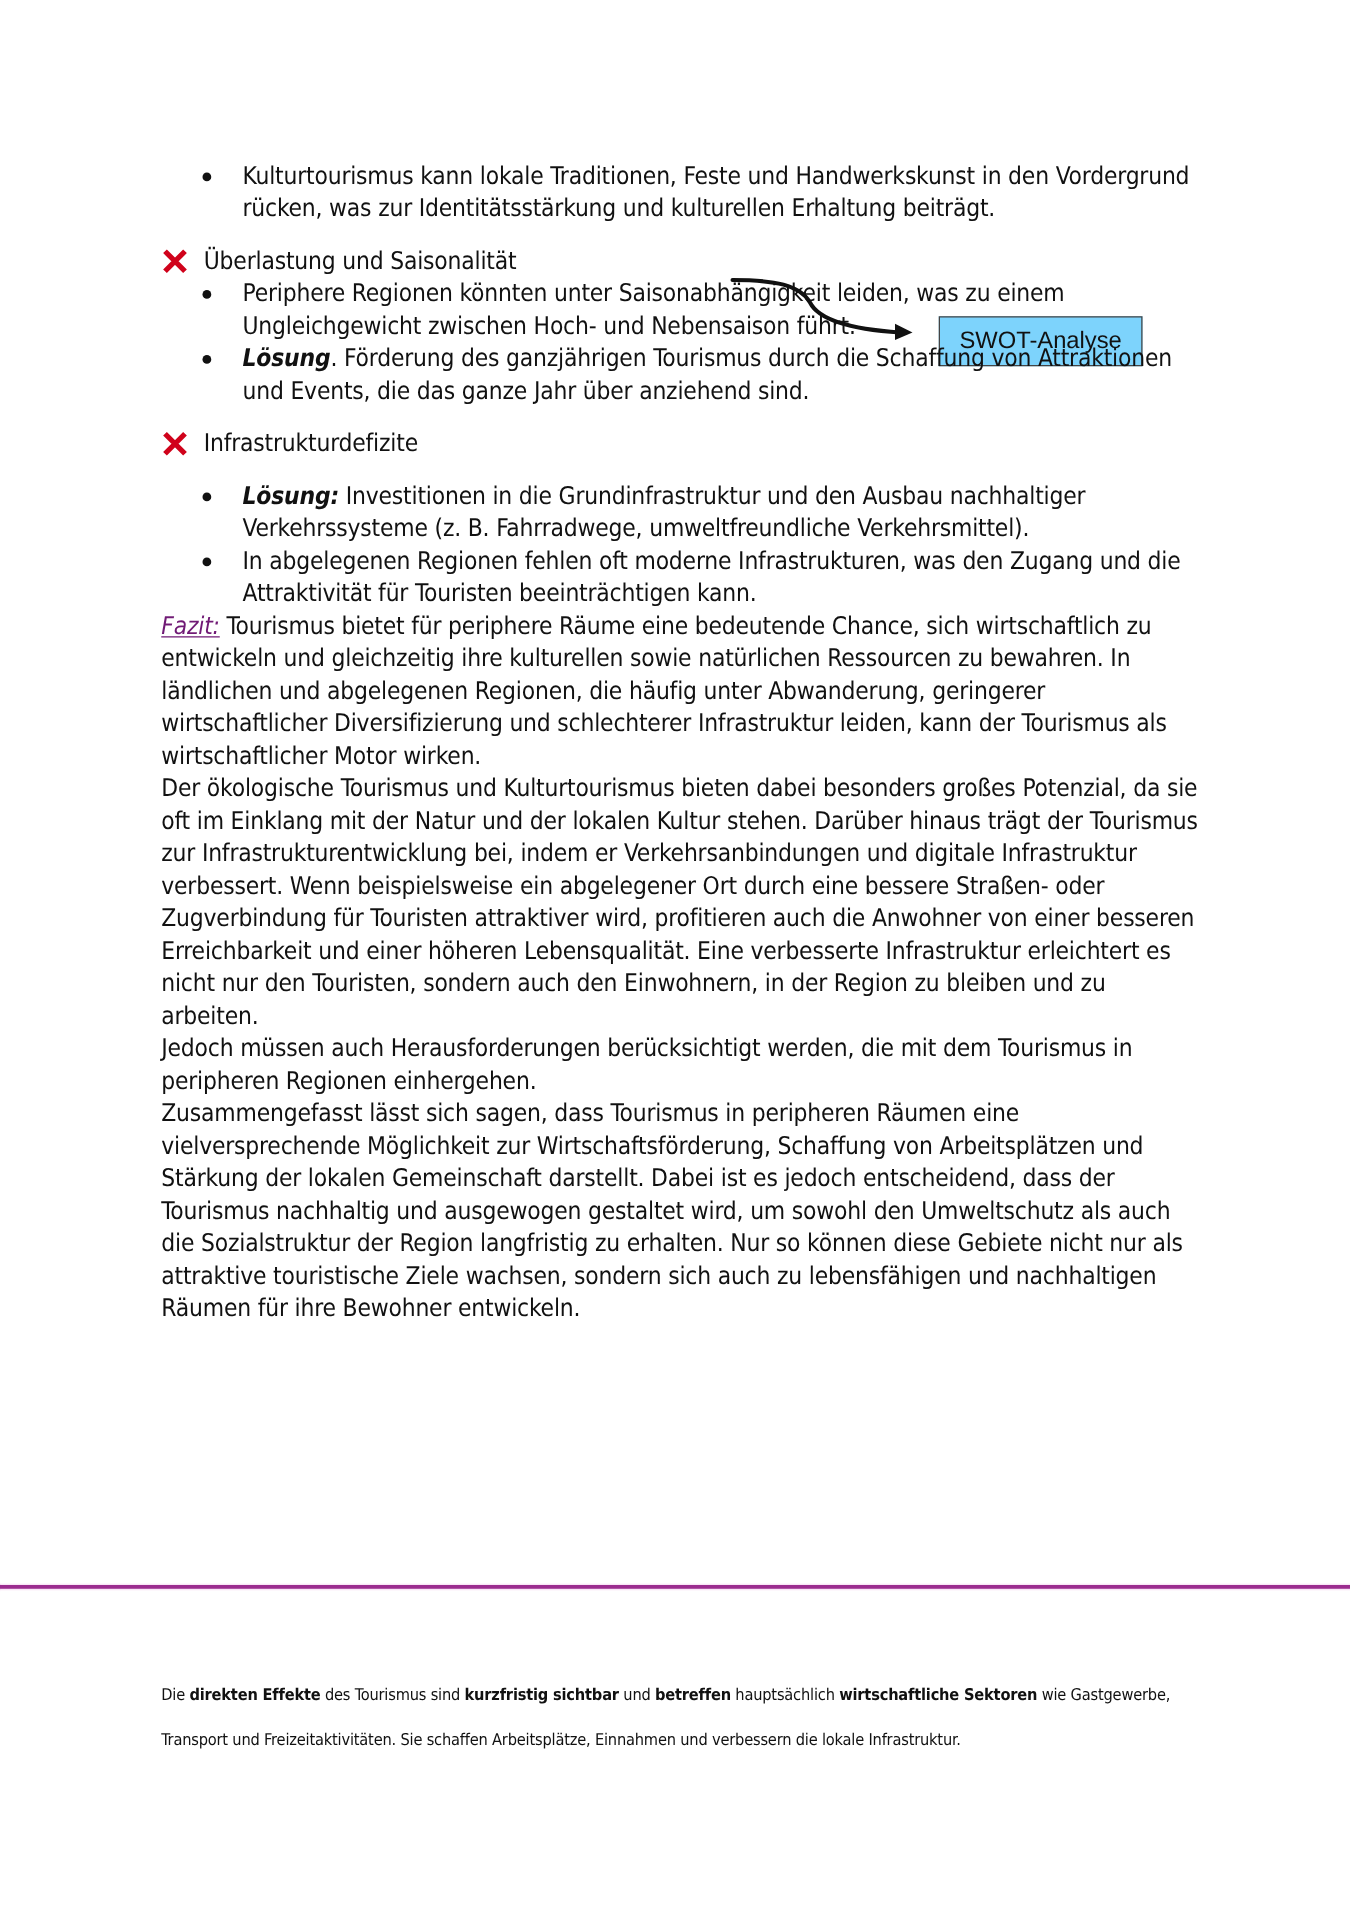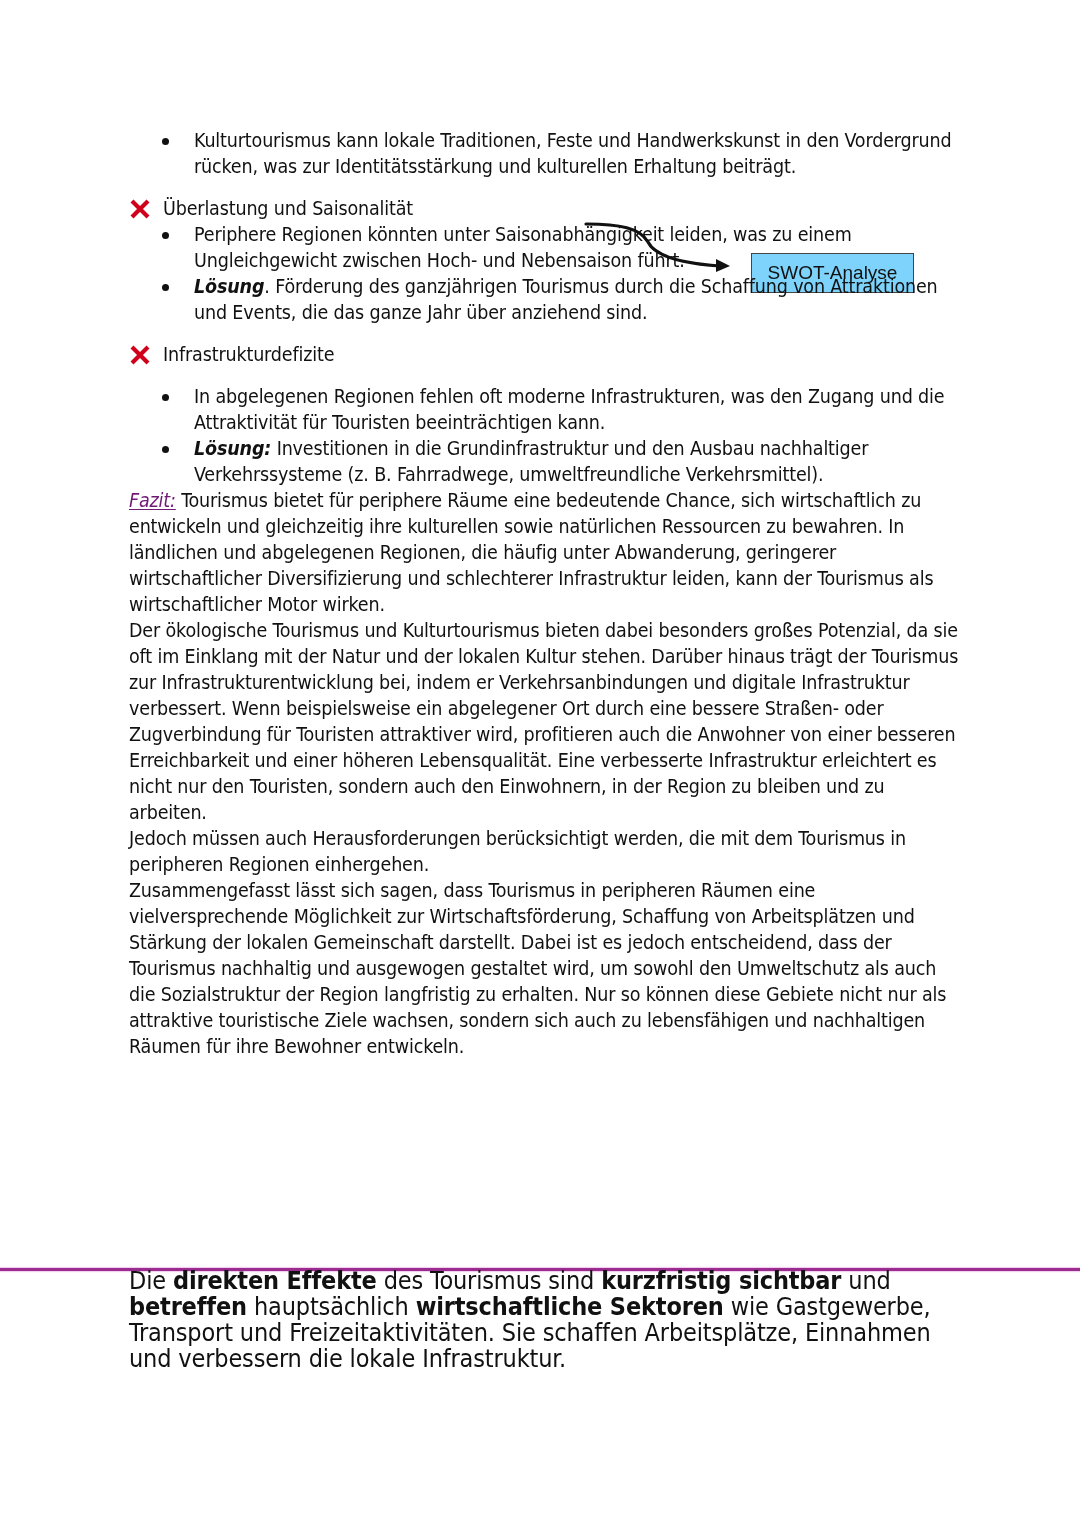"In abgelegenen Regionen fehlen oft" li { order: before "Lösung: Investitionen in die" -> after "Lösung: Investitionen in die" }
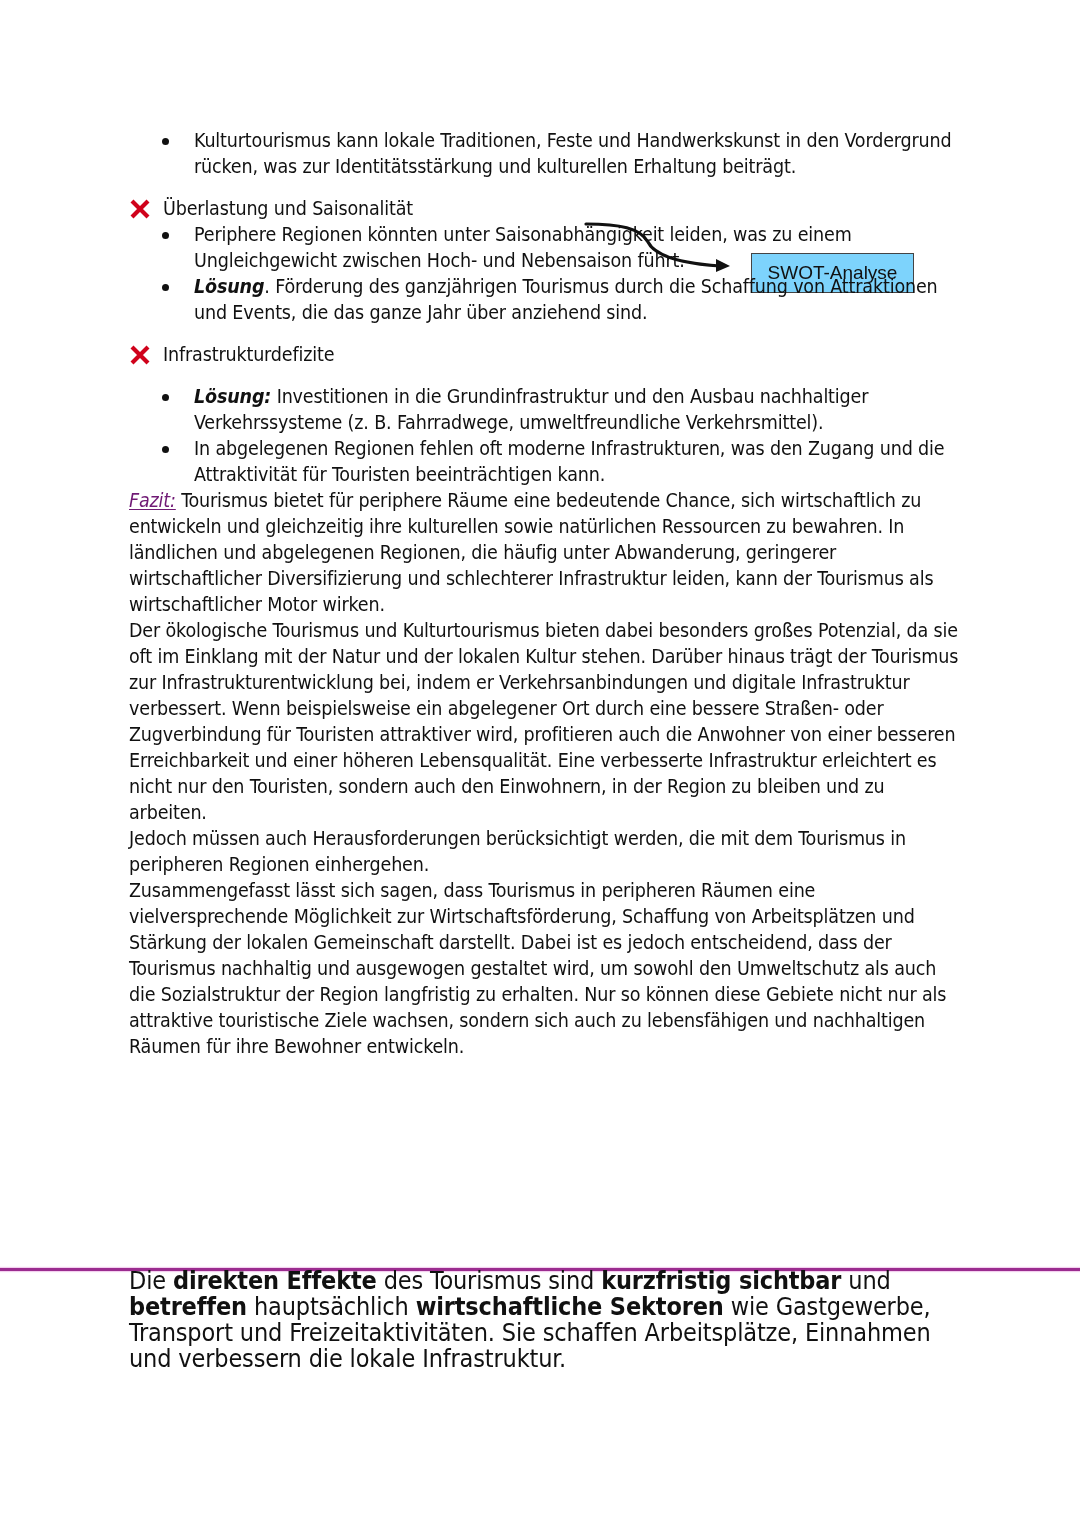"Die direkten Effekte des Tourismus" .after-divider { font-size: 25px -> 13px; line-height: 26px -> 36px; top: 1268px -> 1339px }
